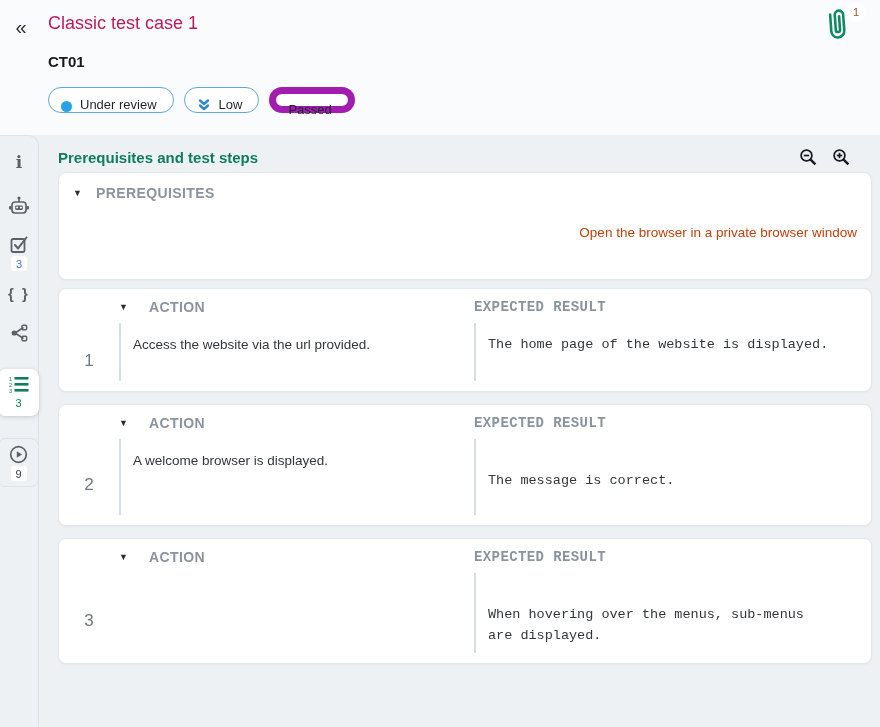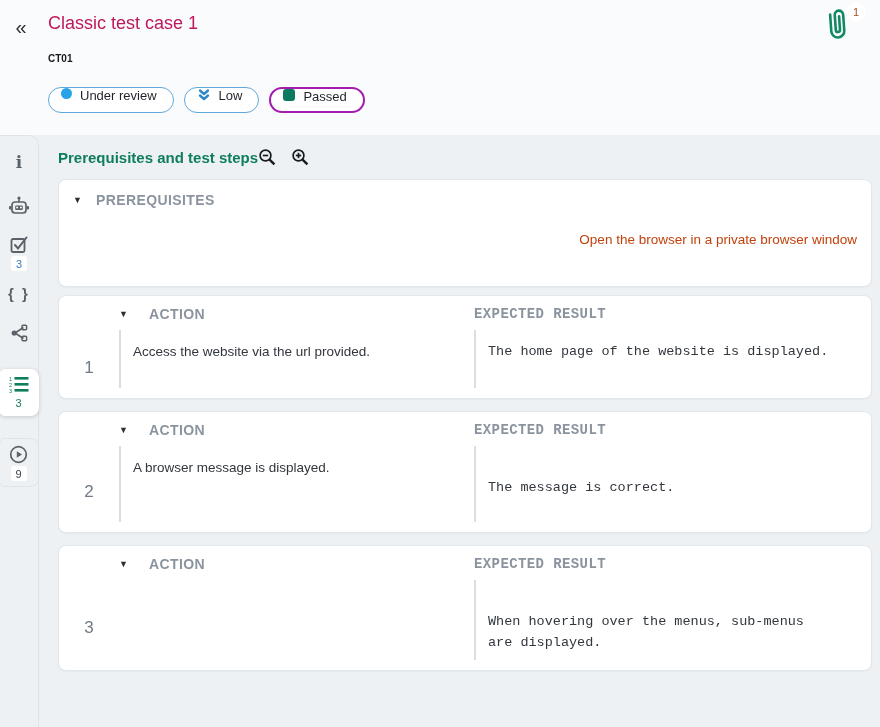"CT01" .case-id { font-size: 10px -> 15px }
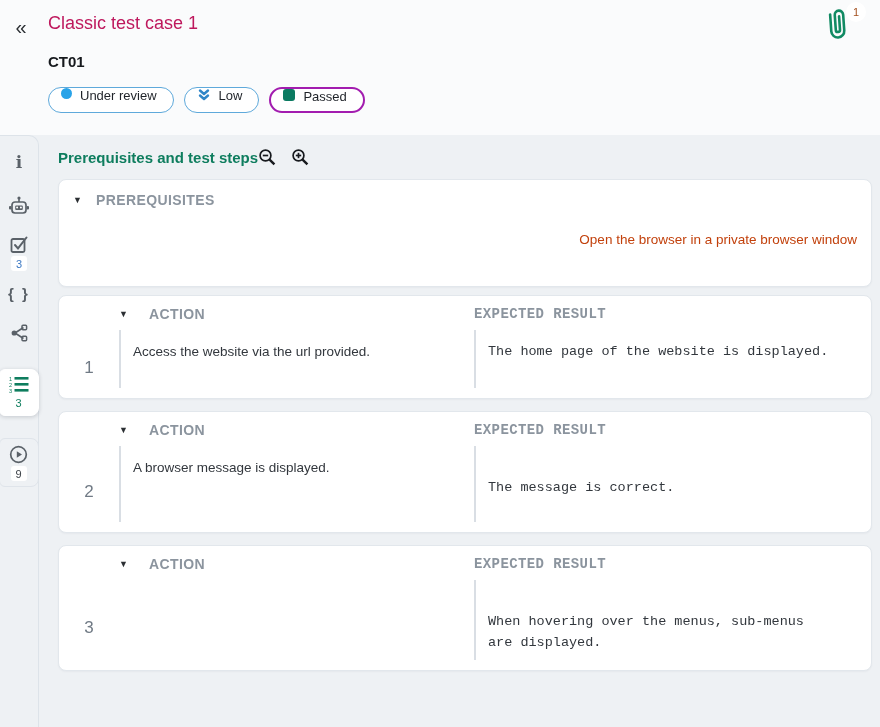"Under review" .pill { align-items: flex-start -> flex-end }
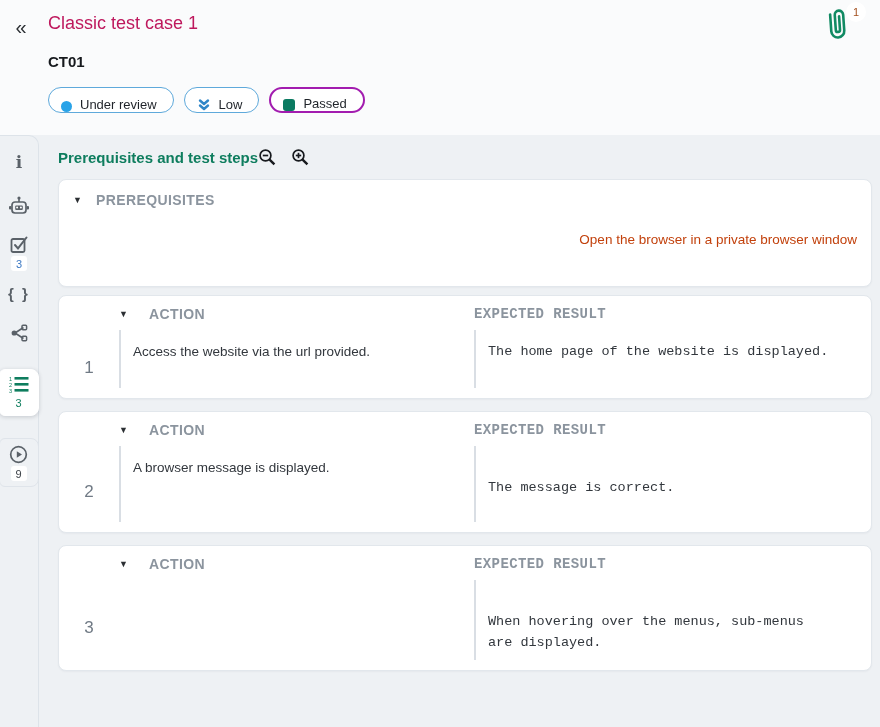"Passed" .pill-green { border: 2px solid #a21caf -> 7px solid #a21caf; flex-direction: none -> column }
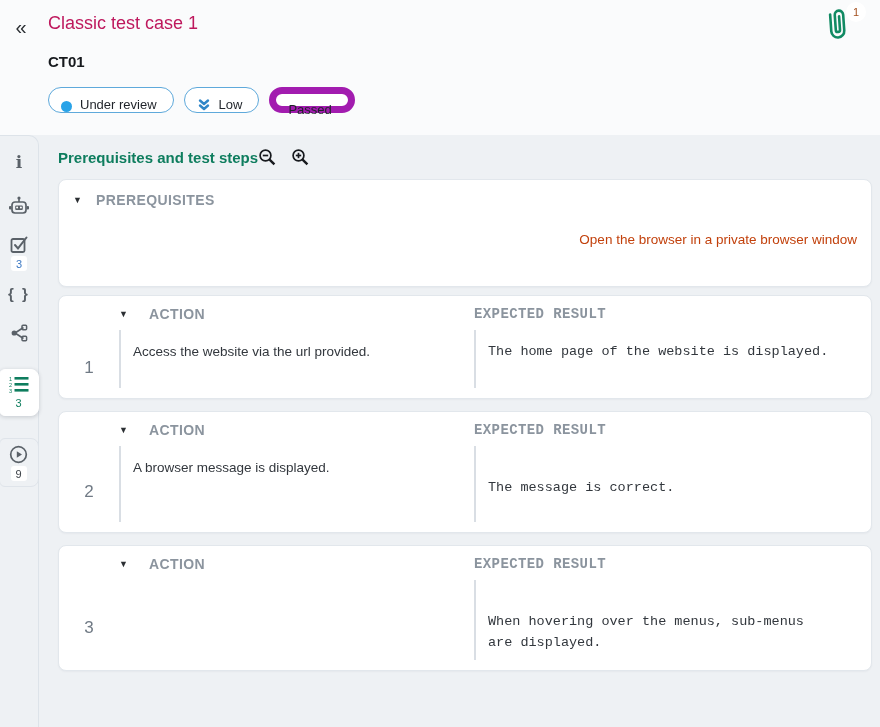"Prerequisites and test steps" .section-head { justify-content: none -> space-between; margin-bottom: 11px -> 4px }
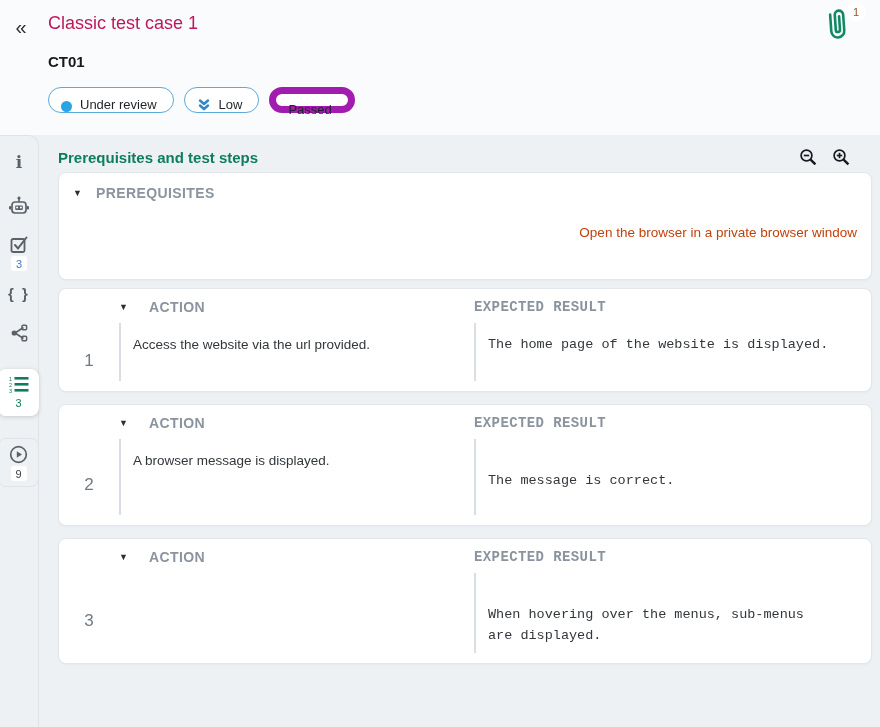"A browser message is displayed." div.cell-text { text: browser message -> welcome browser }
